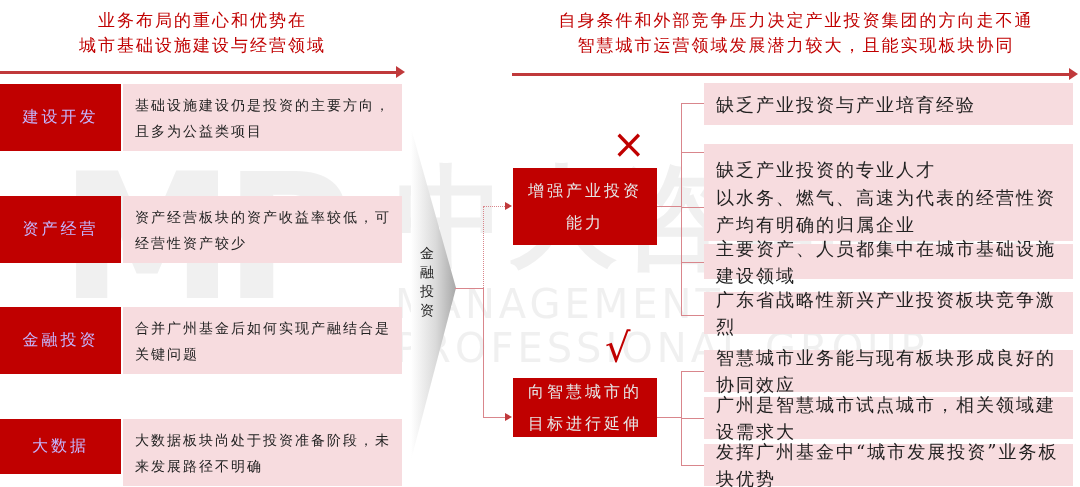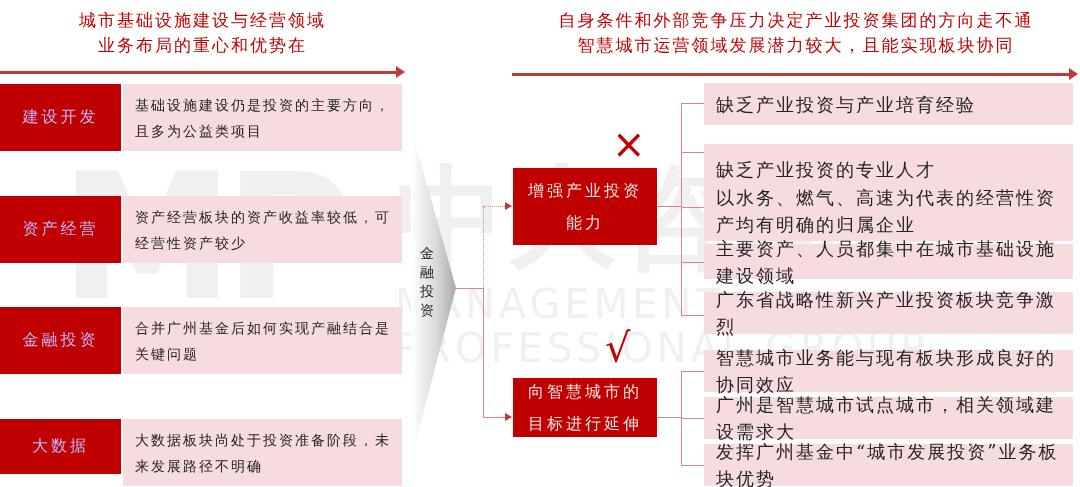"城市基础设施建设与经营领域" div { order: before "业务布局的重心和优势在" -> after "业务布局的重心和优势在" }
